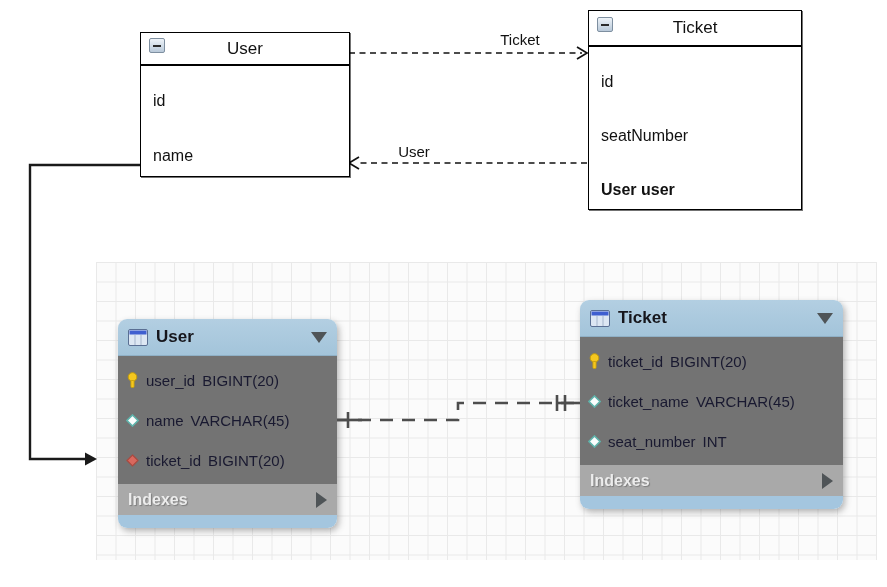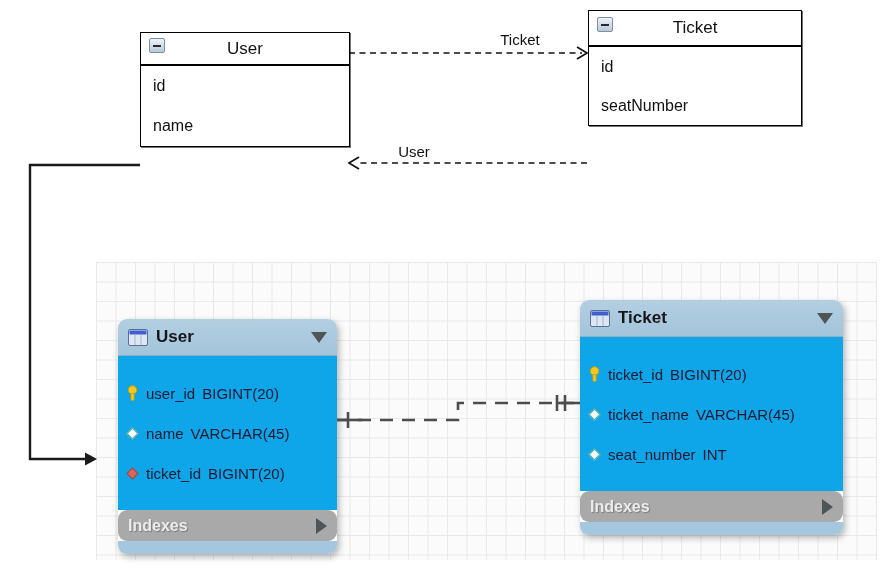"id" .uml-field { margin-top: none -> 15px }
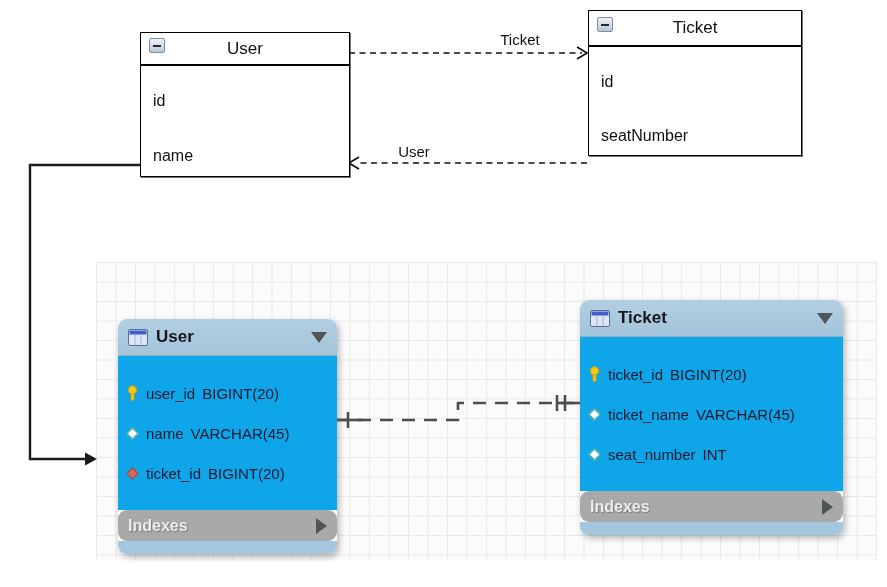"User user" div.uml-field { html: none -> <div>User user</div> }
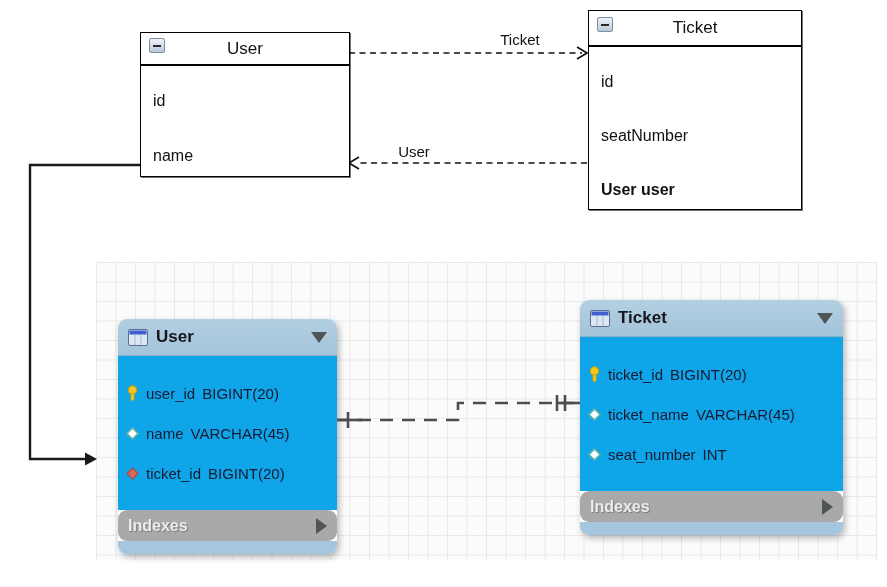"ticket_id" .eer-body { background: #0ea5e9 -> #737373; padding: 17px 0 -> 4px 0 }
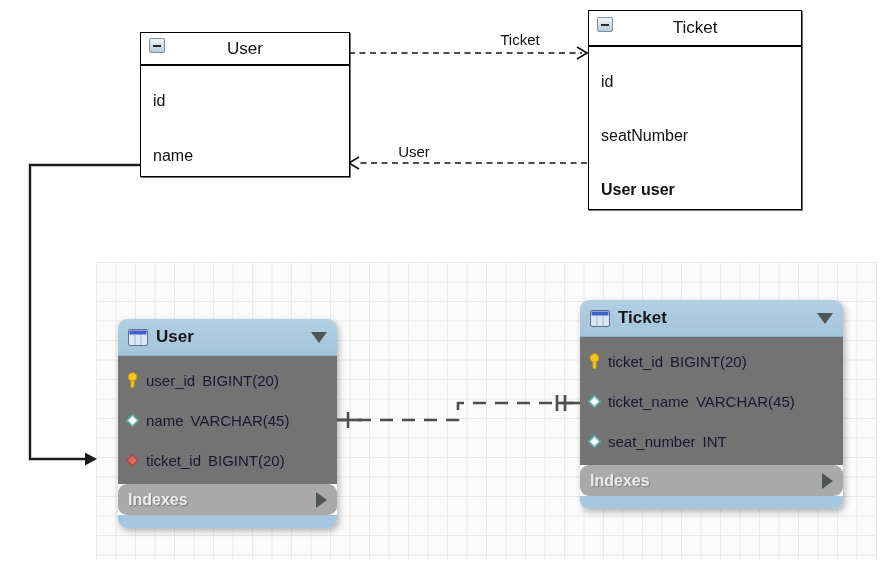"Indexes" .eer-footer { border-radius: 9px -> none }
